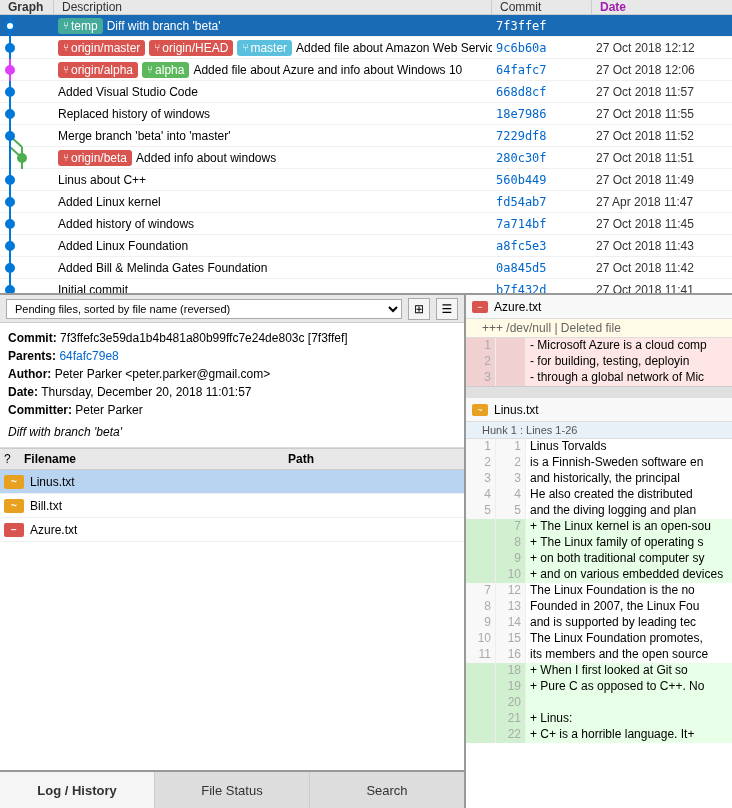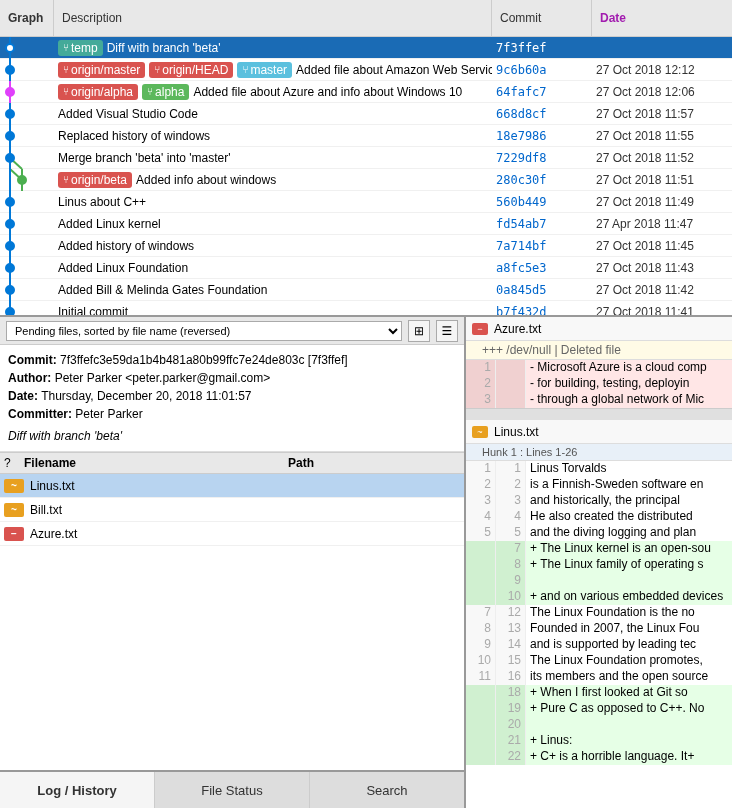"Graph" .header-row { height: 37px -> 15px }
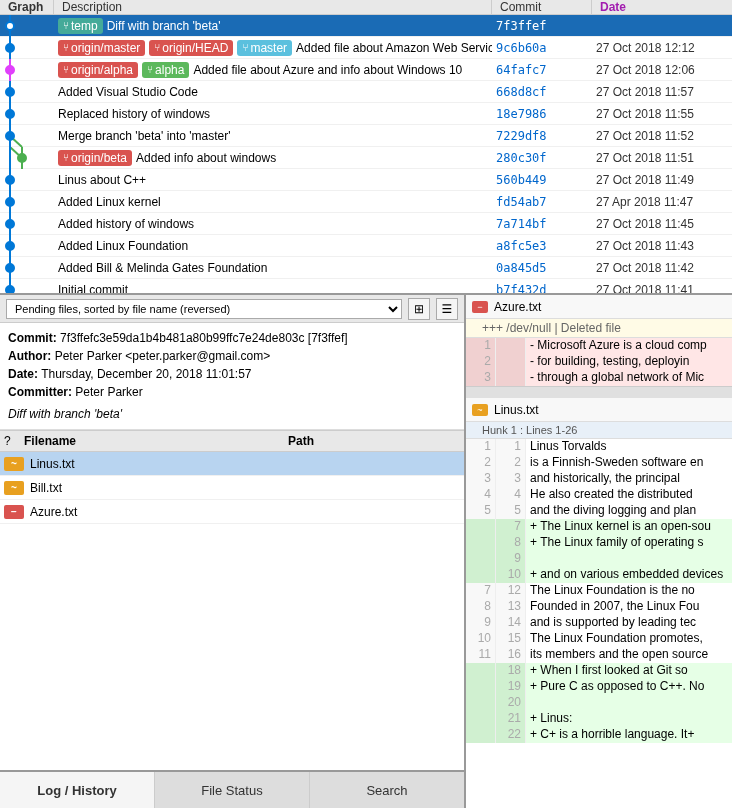"Parents: 64fafc79e8" div { html: none -> <div><strong>Parents:</strong> <a>64fafc79e8</a></div> }
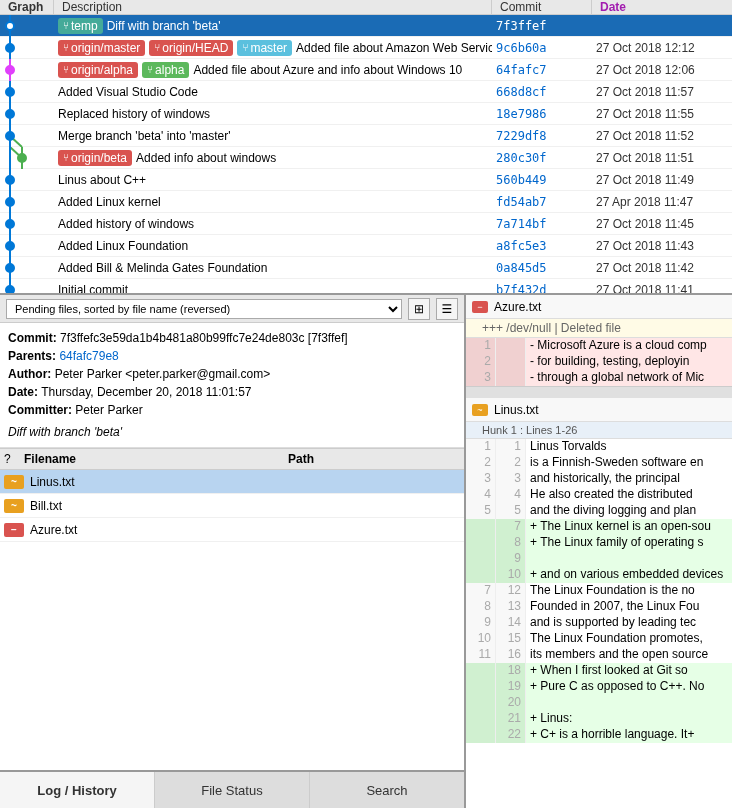"+ on both traditional computer" span.content { html: none -> <span>+ on both traditional computer sy</span> }
